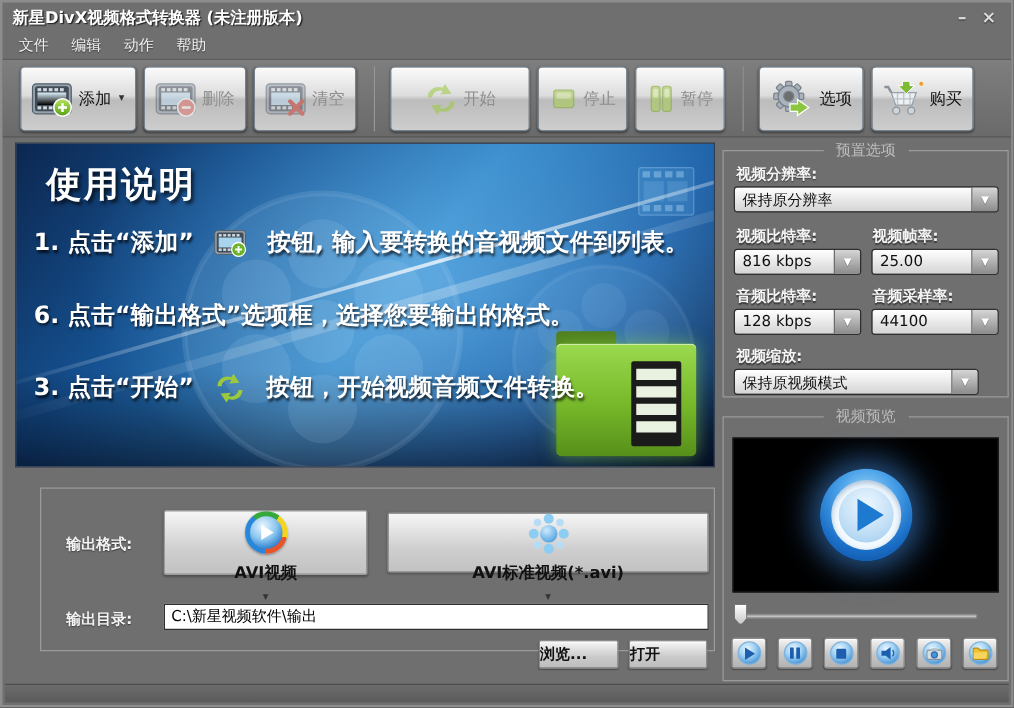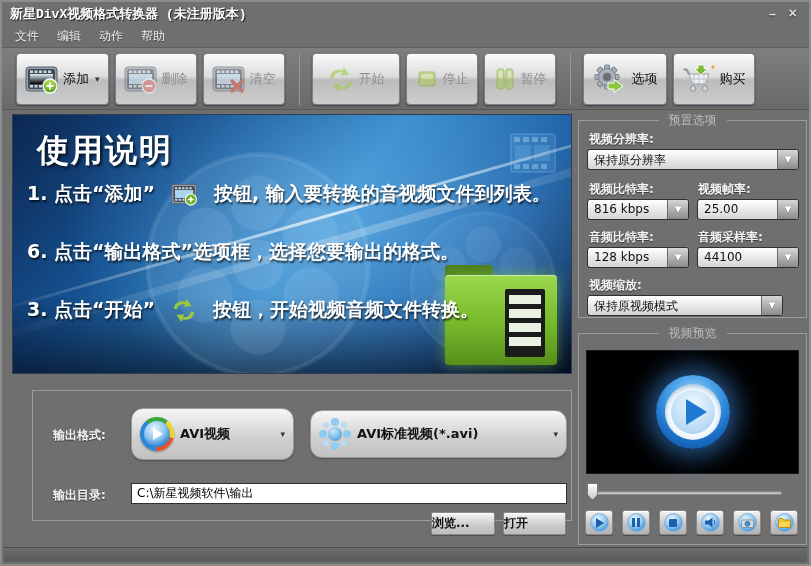"新星DivX视频格式转换器 (未注册版本)" .titlebar { font-family: Liberation Mono, monospace -> none }
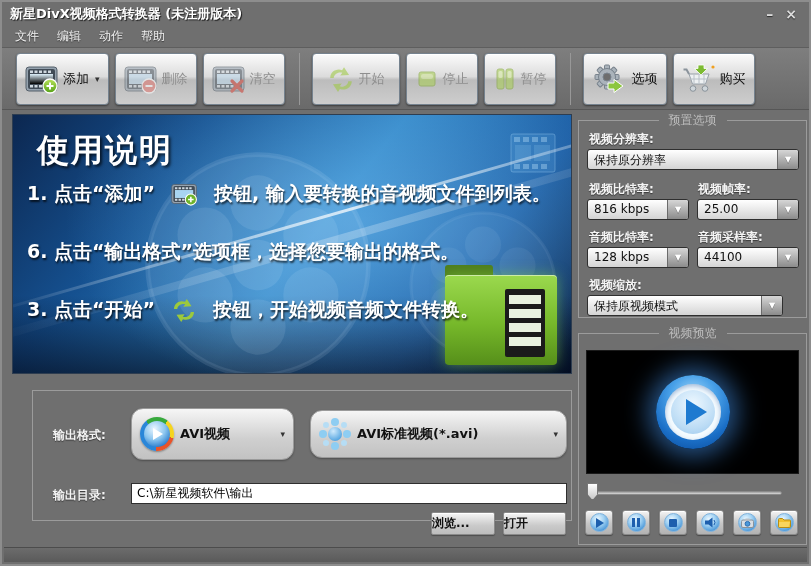"开始" div.tbtn { width: 88px -> 112px }
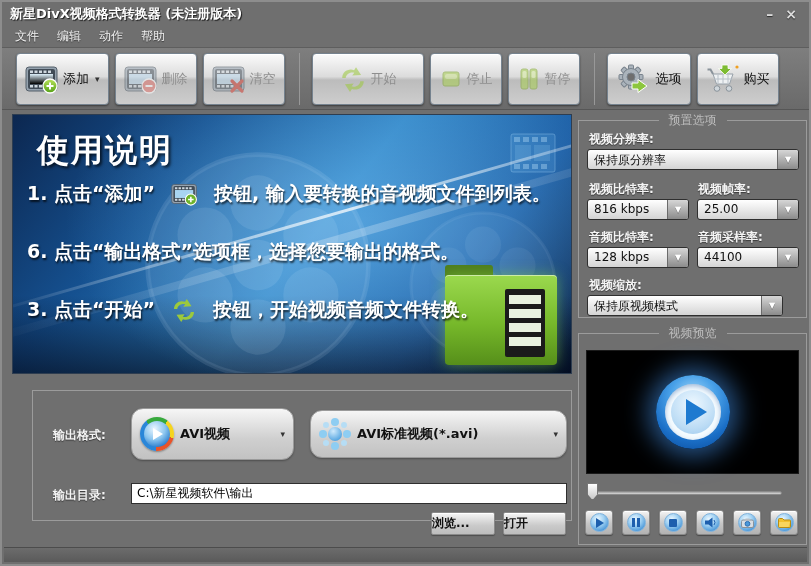"使用说明" .banner-title { font-size: 32px -> 28px }
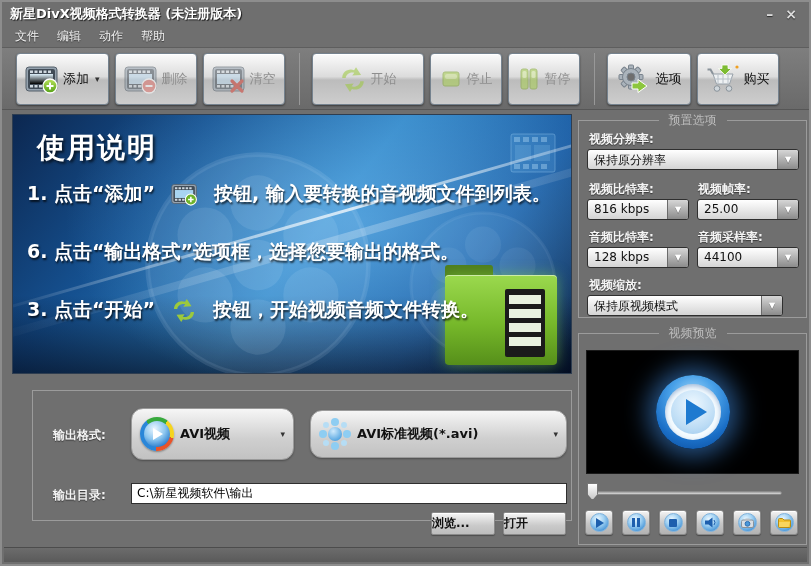"AVI视频" .fmt-dd { border-radius: 12px -> 2px; flex-direction: none -> column }
